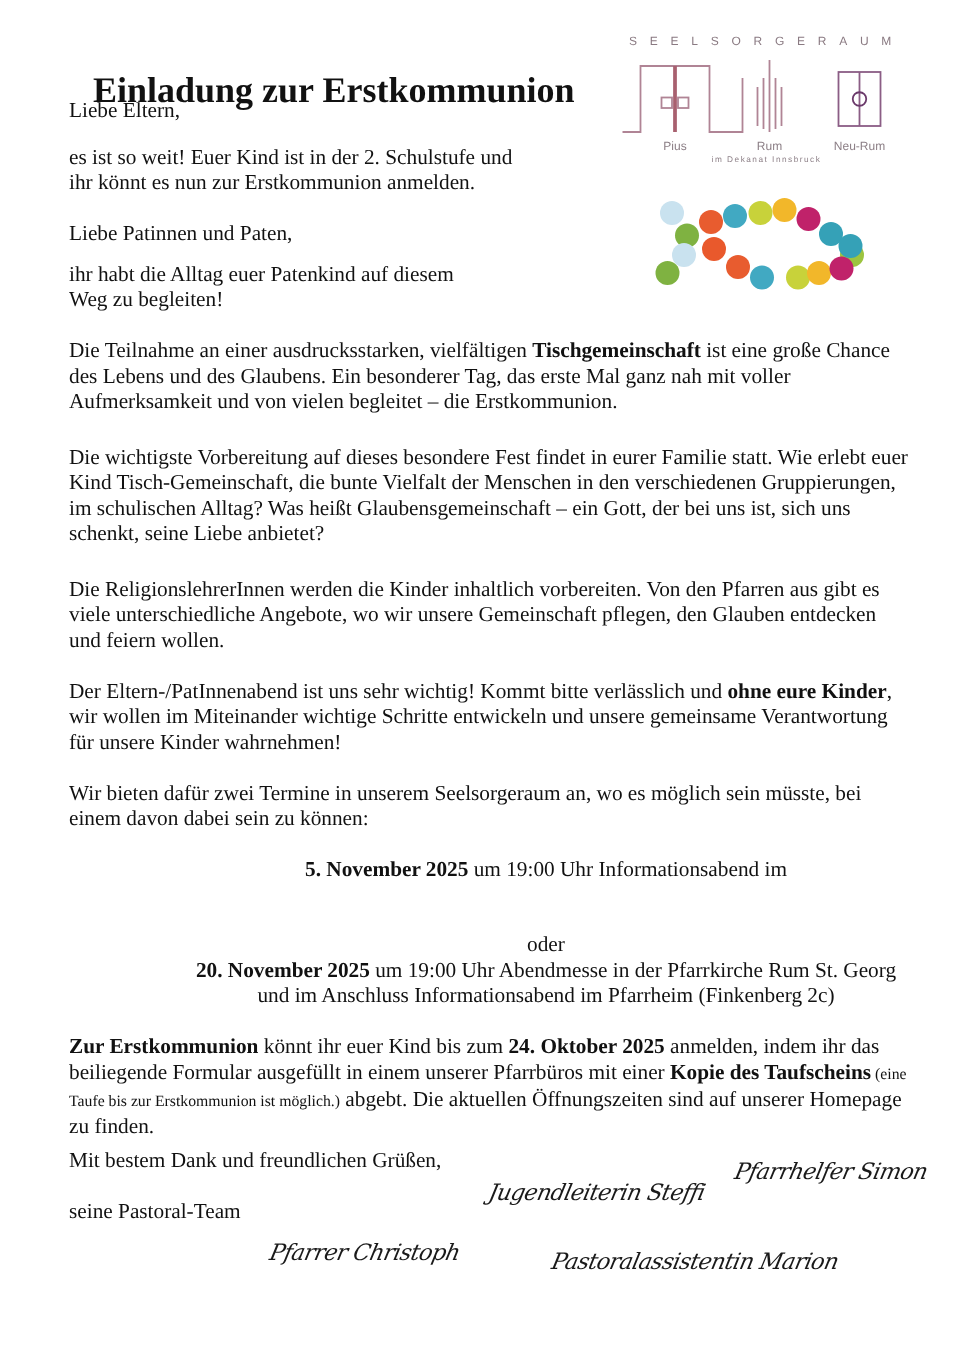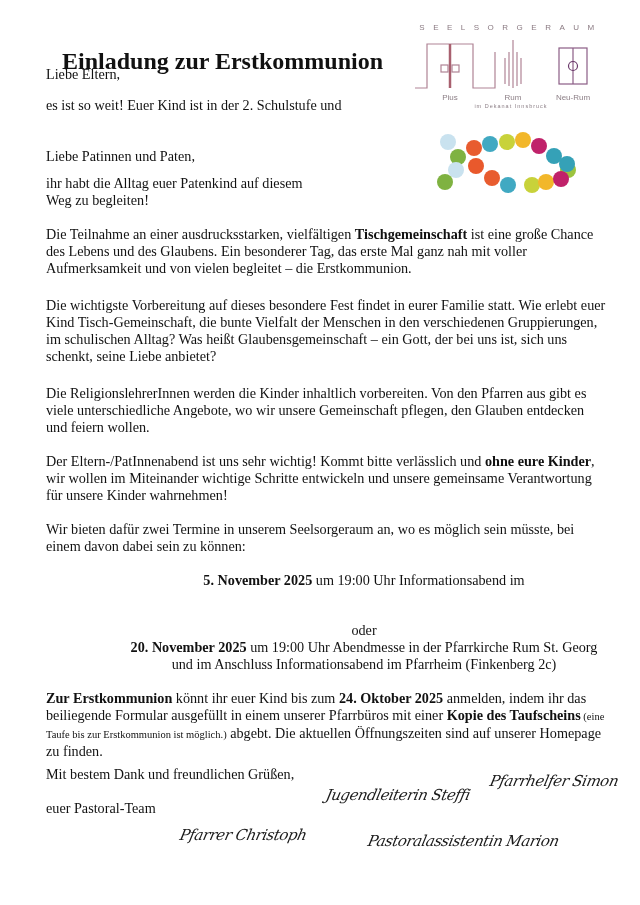"ihr könnt es nun zur" p.p { html: none -> <p>ihr könnt es nun zur Erstkommunion anmelden.</p> }
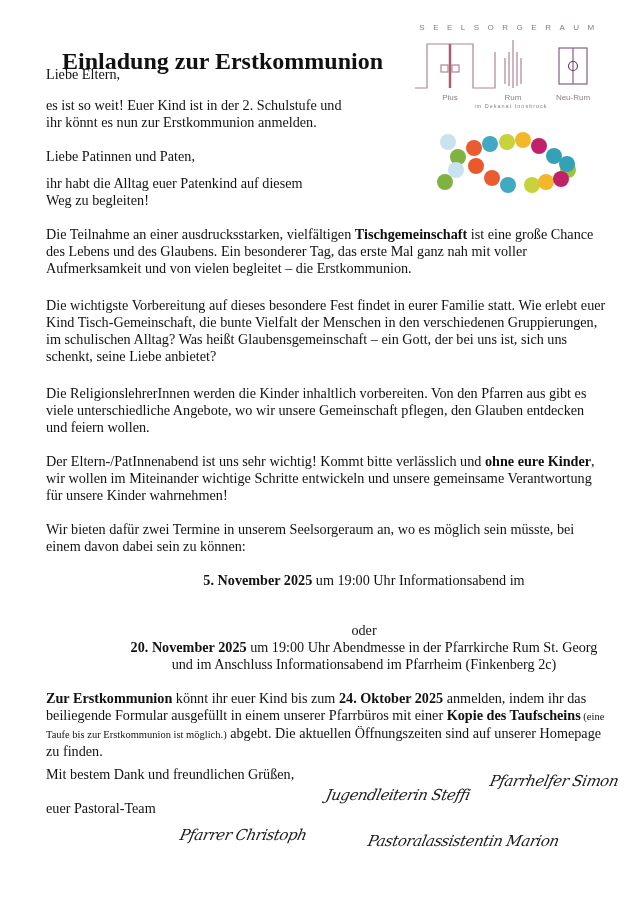"euer Pastoral-Team" p.p { text: euer -> seine }
